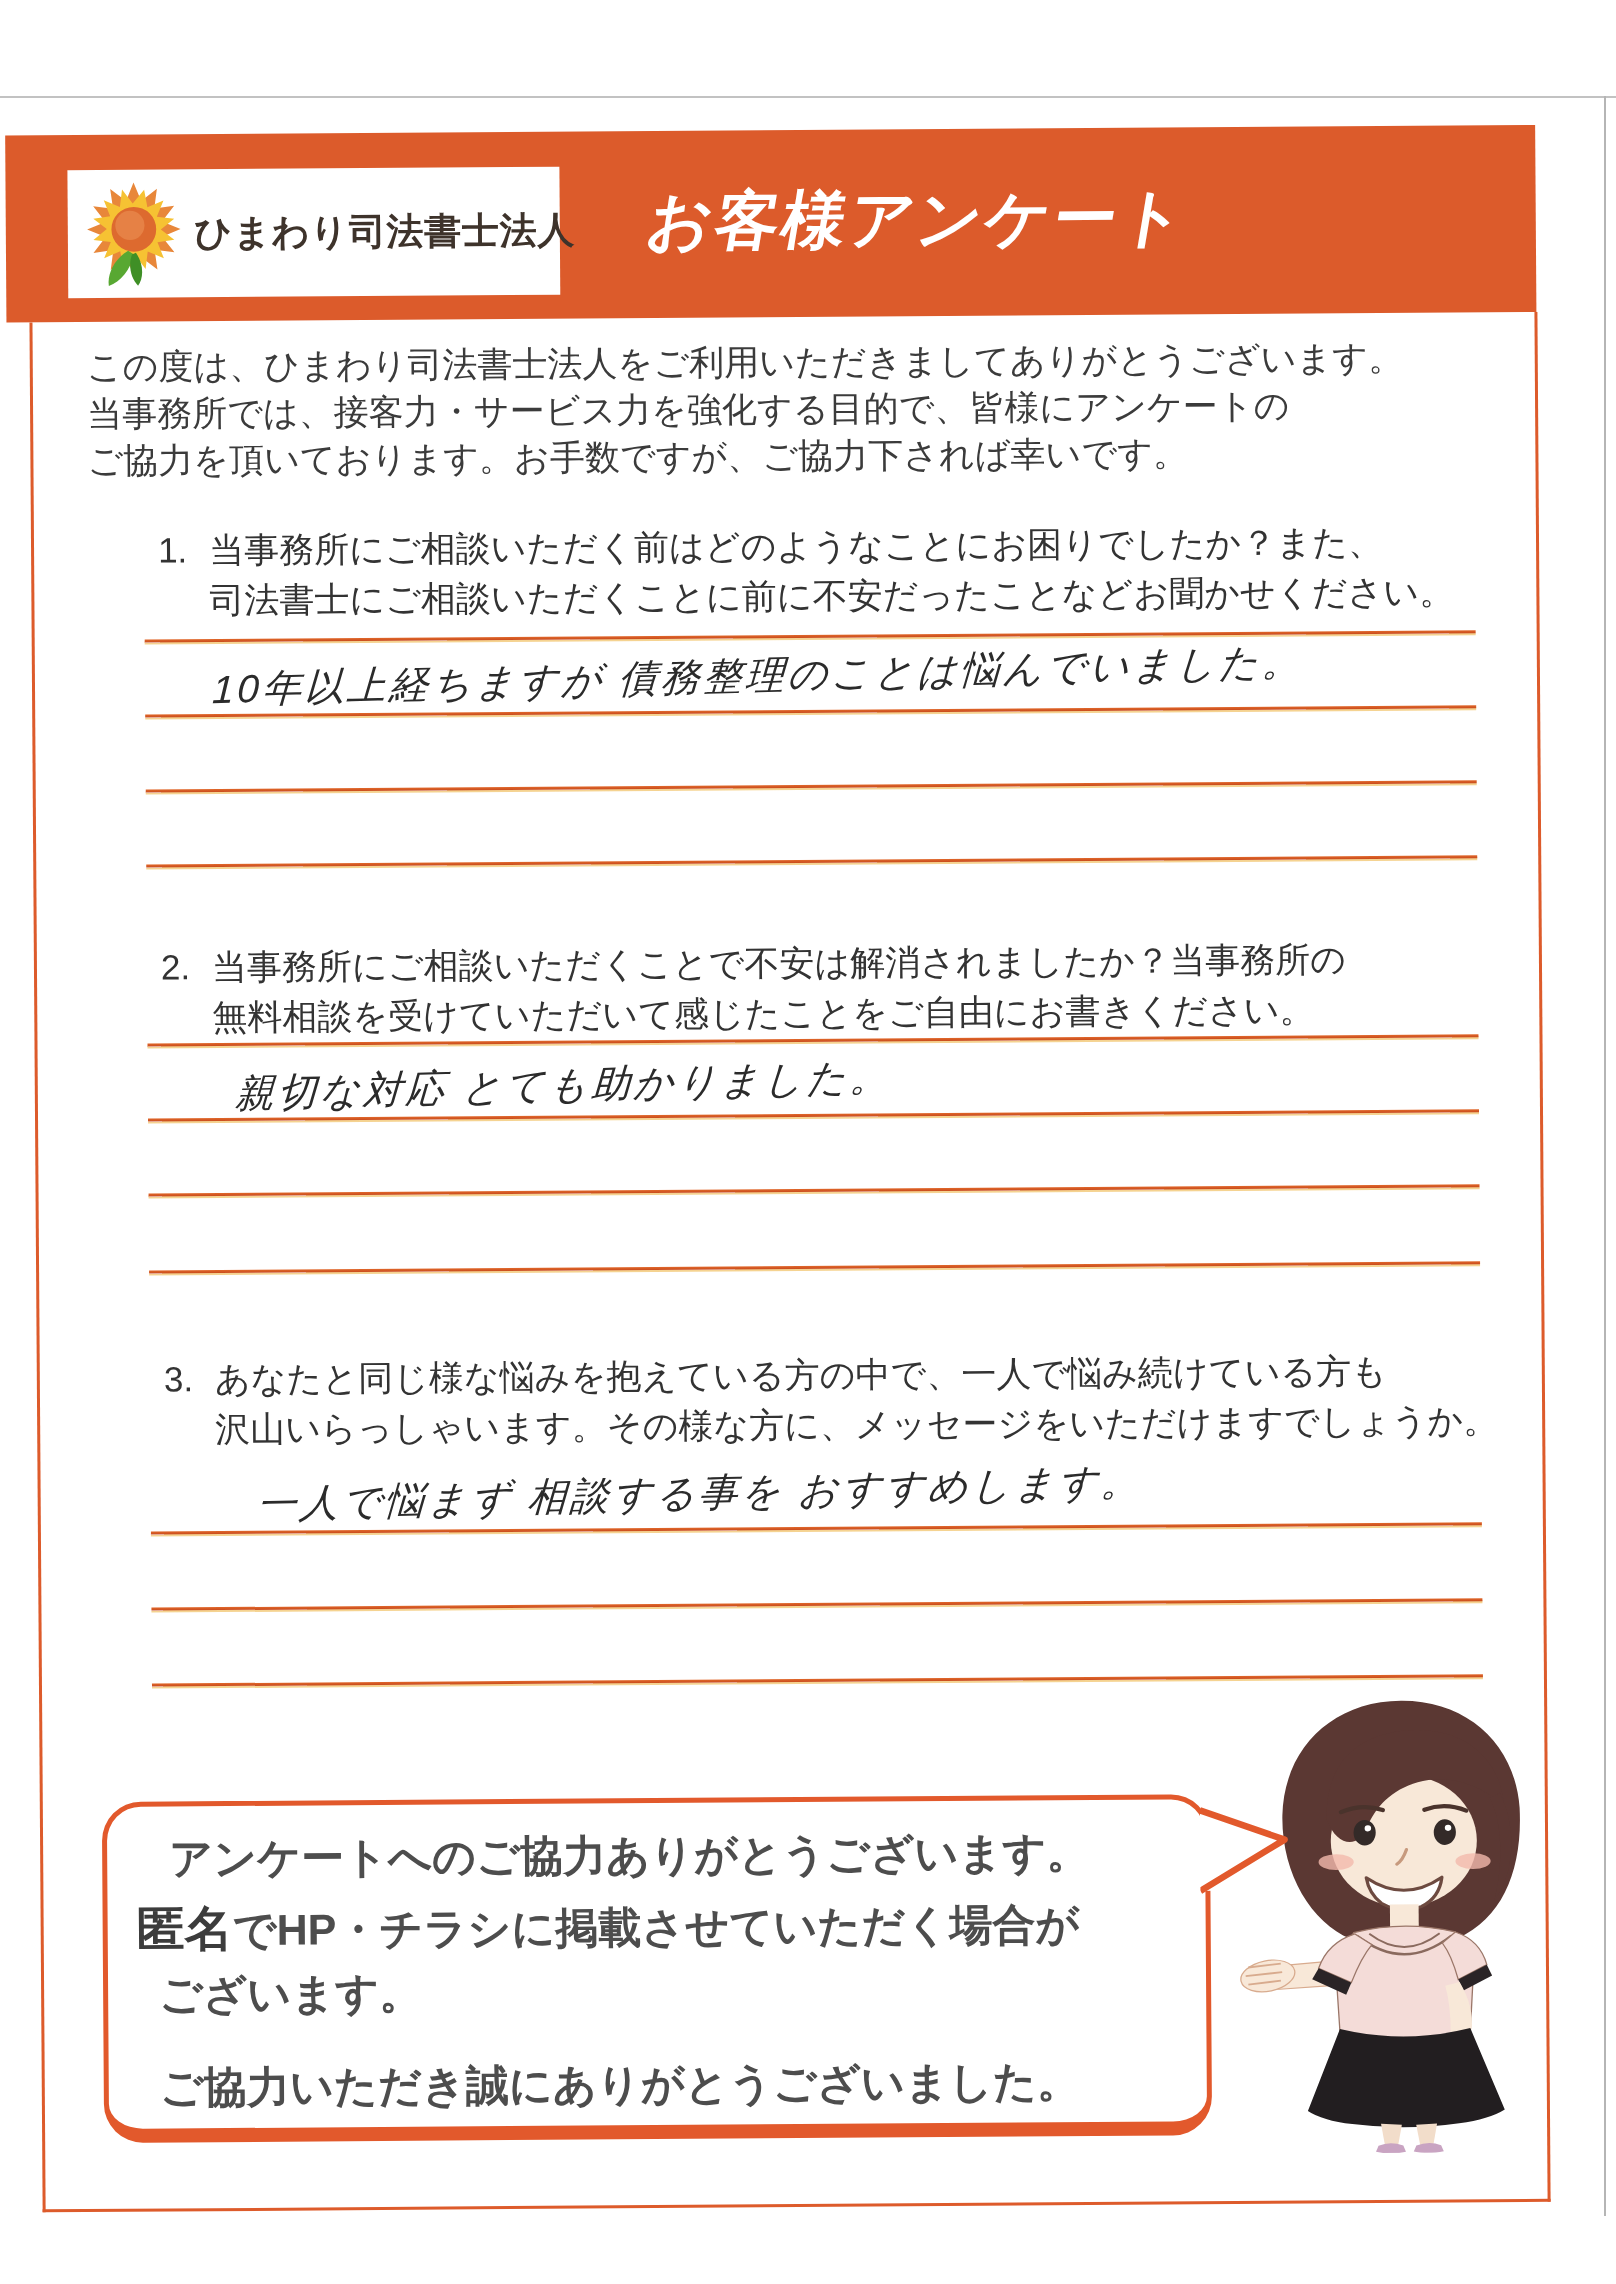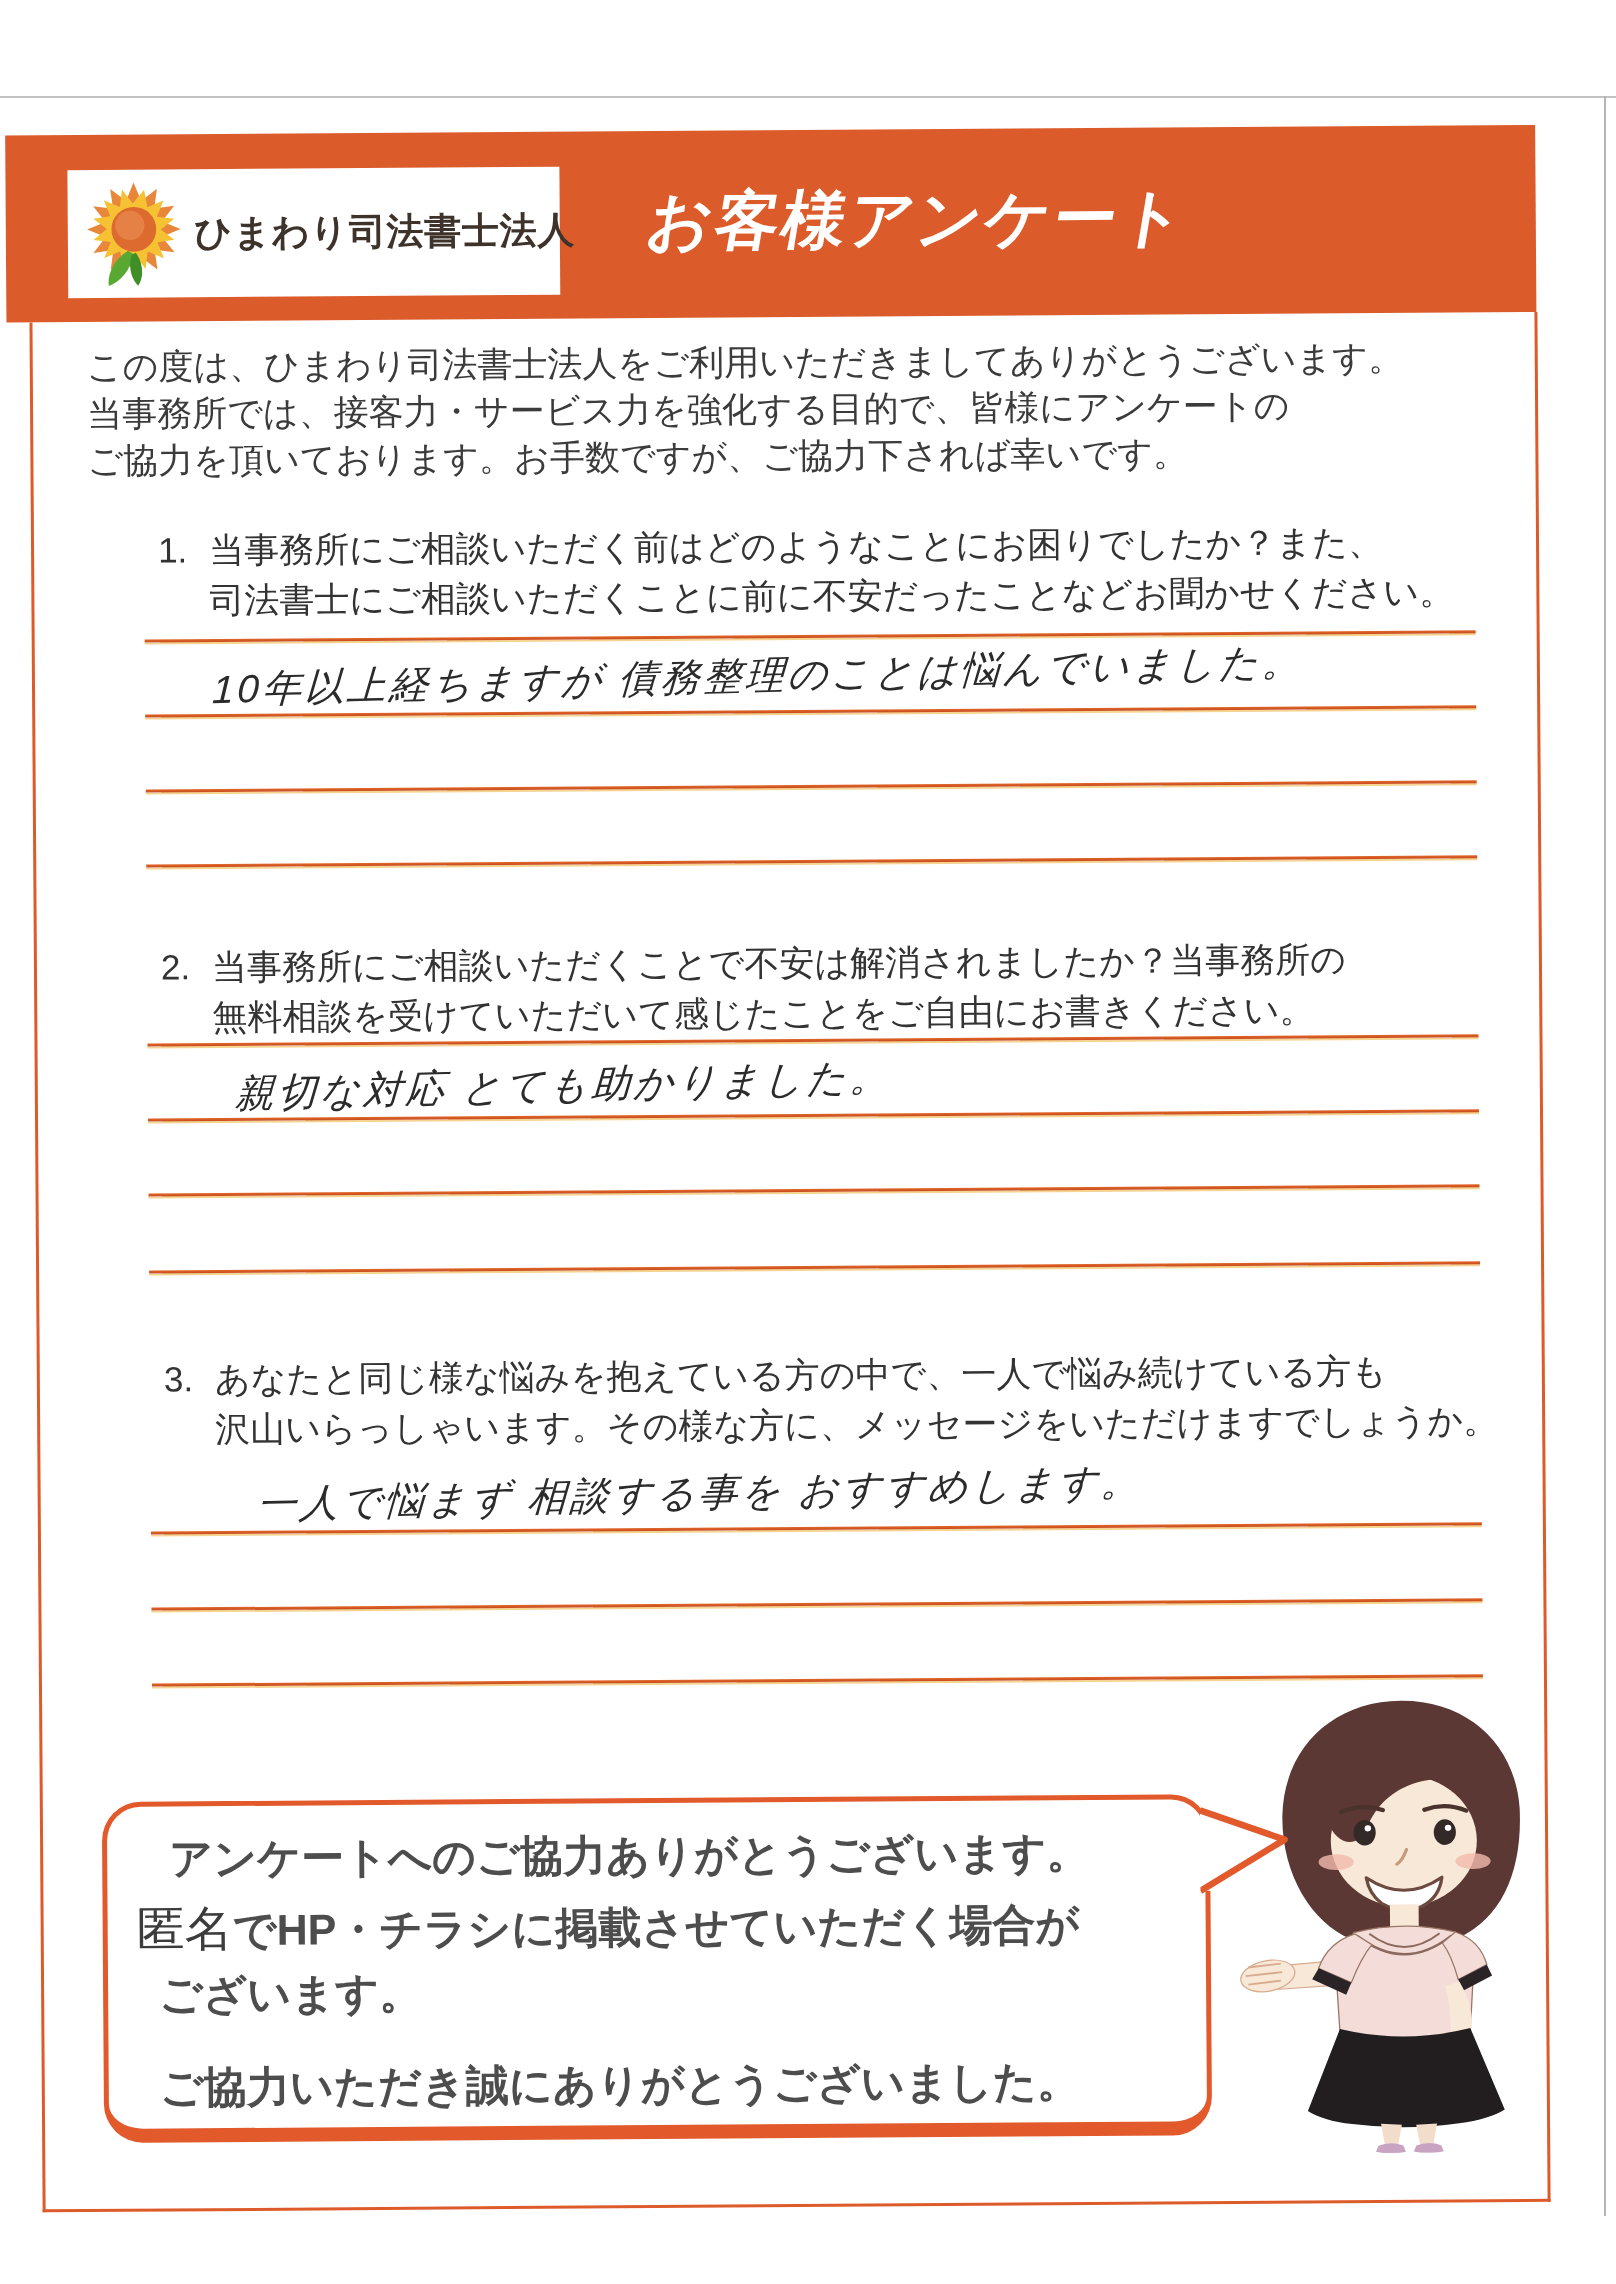"匿名" .tokumei { font-weight: 400 -> 700 }
